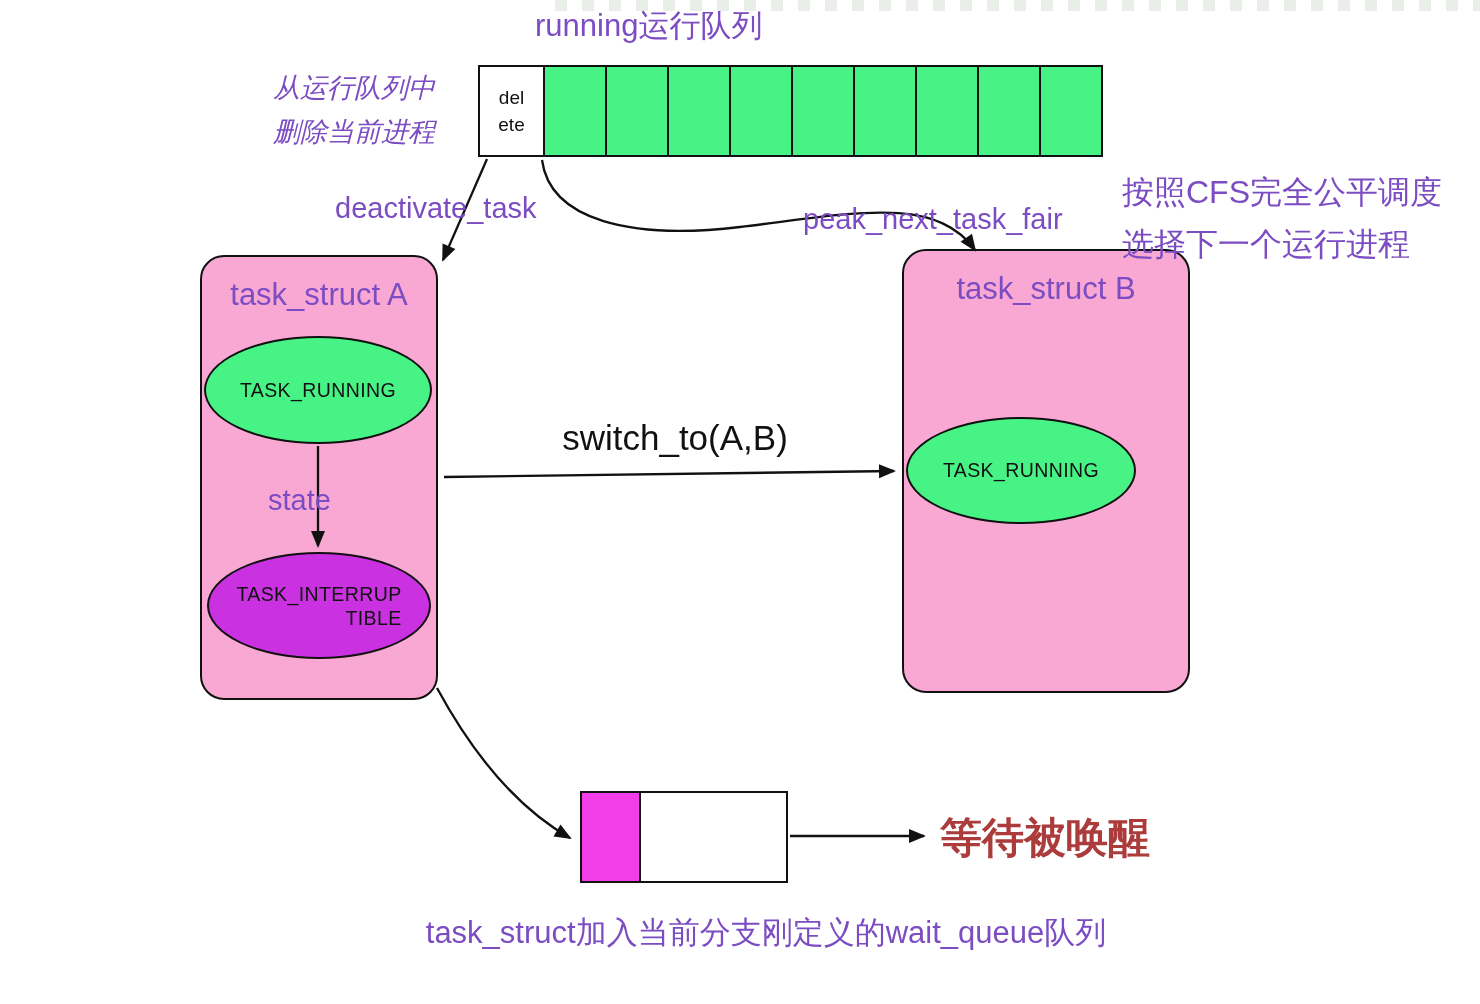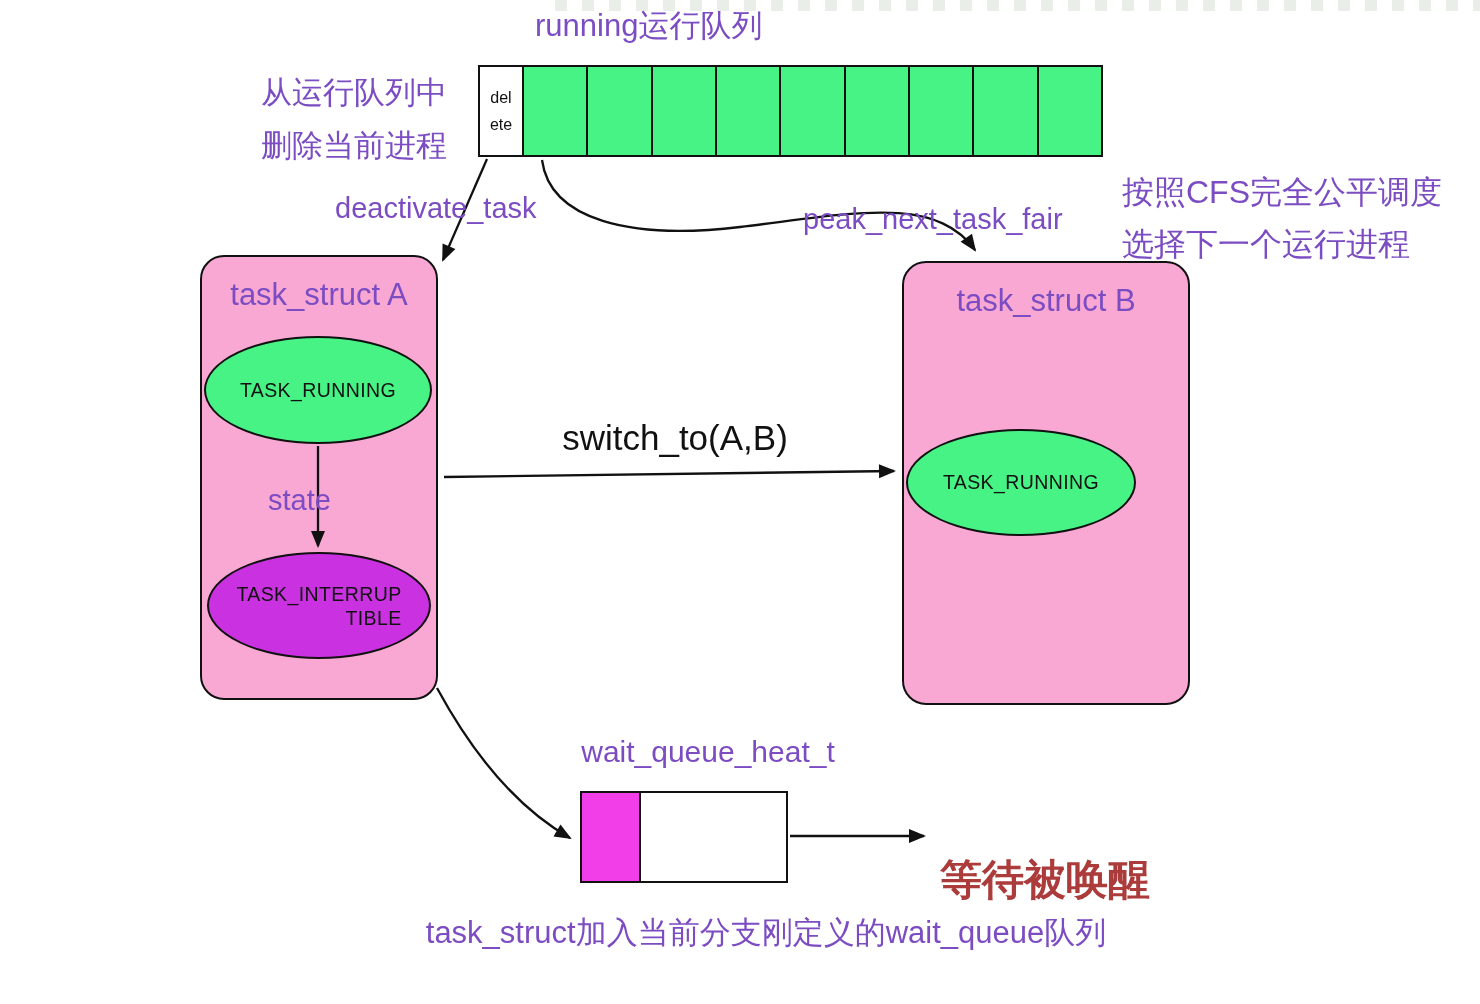"从运行队列中" .remove-ann { font-size: 31px -> 27px; font-style: none -> italic; line-height: 53px -> 44px }
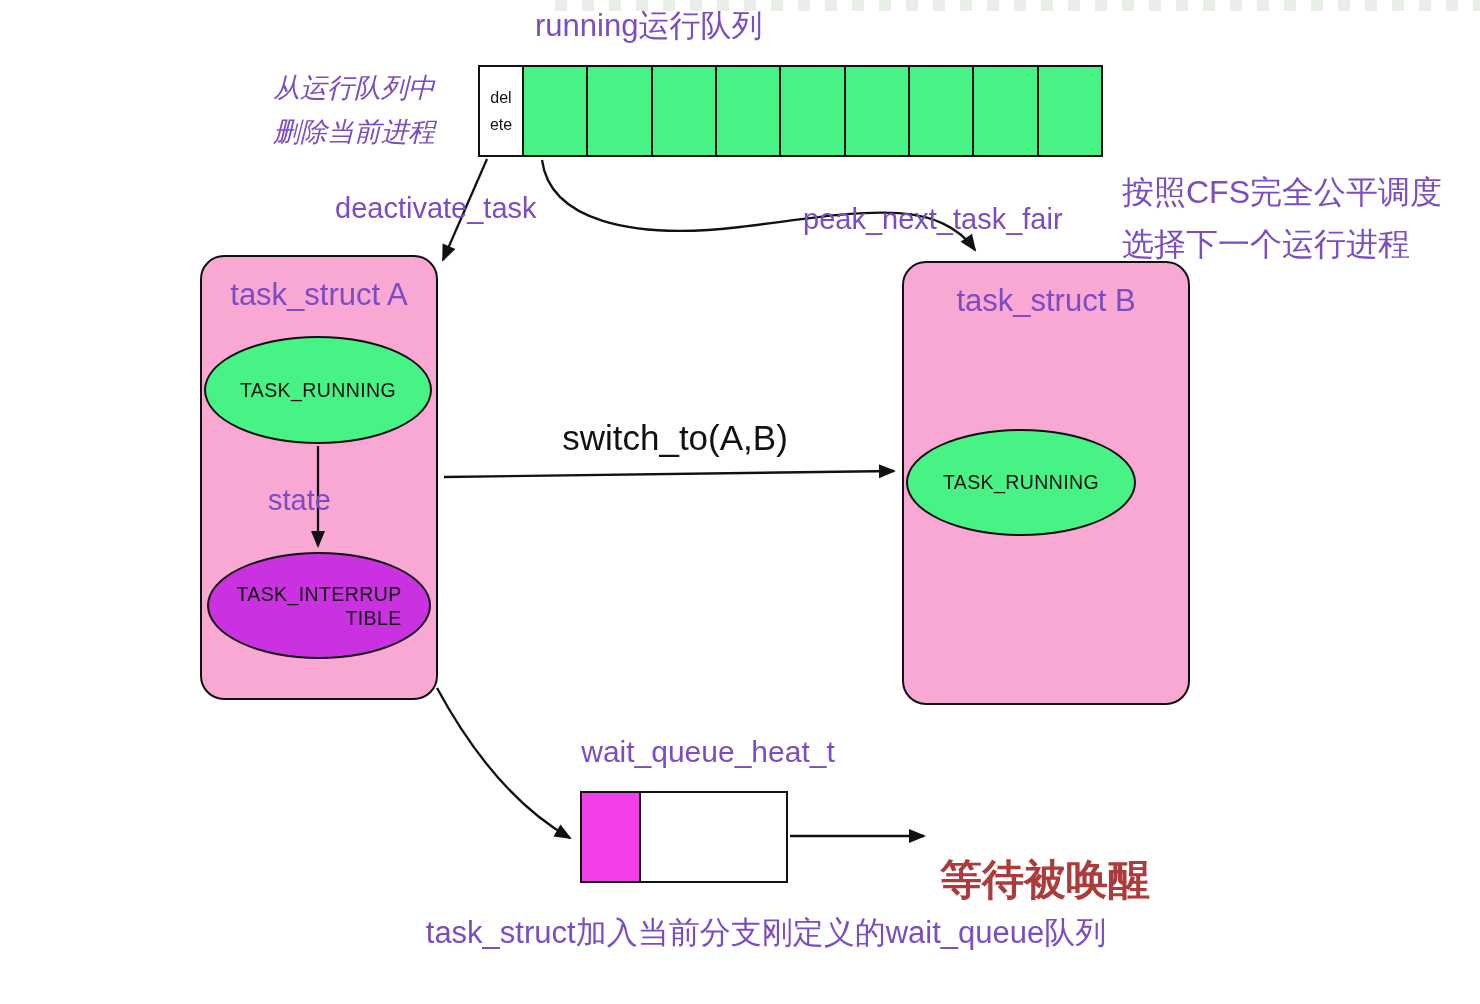"del" .qdel { font-size: 16px -> 19px; width: 42px -> 63px }
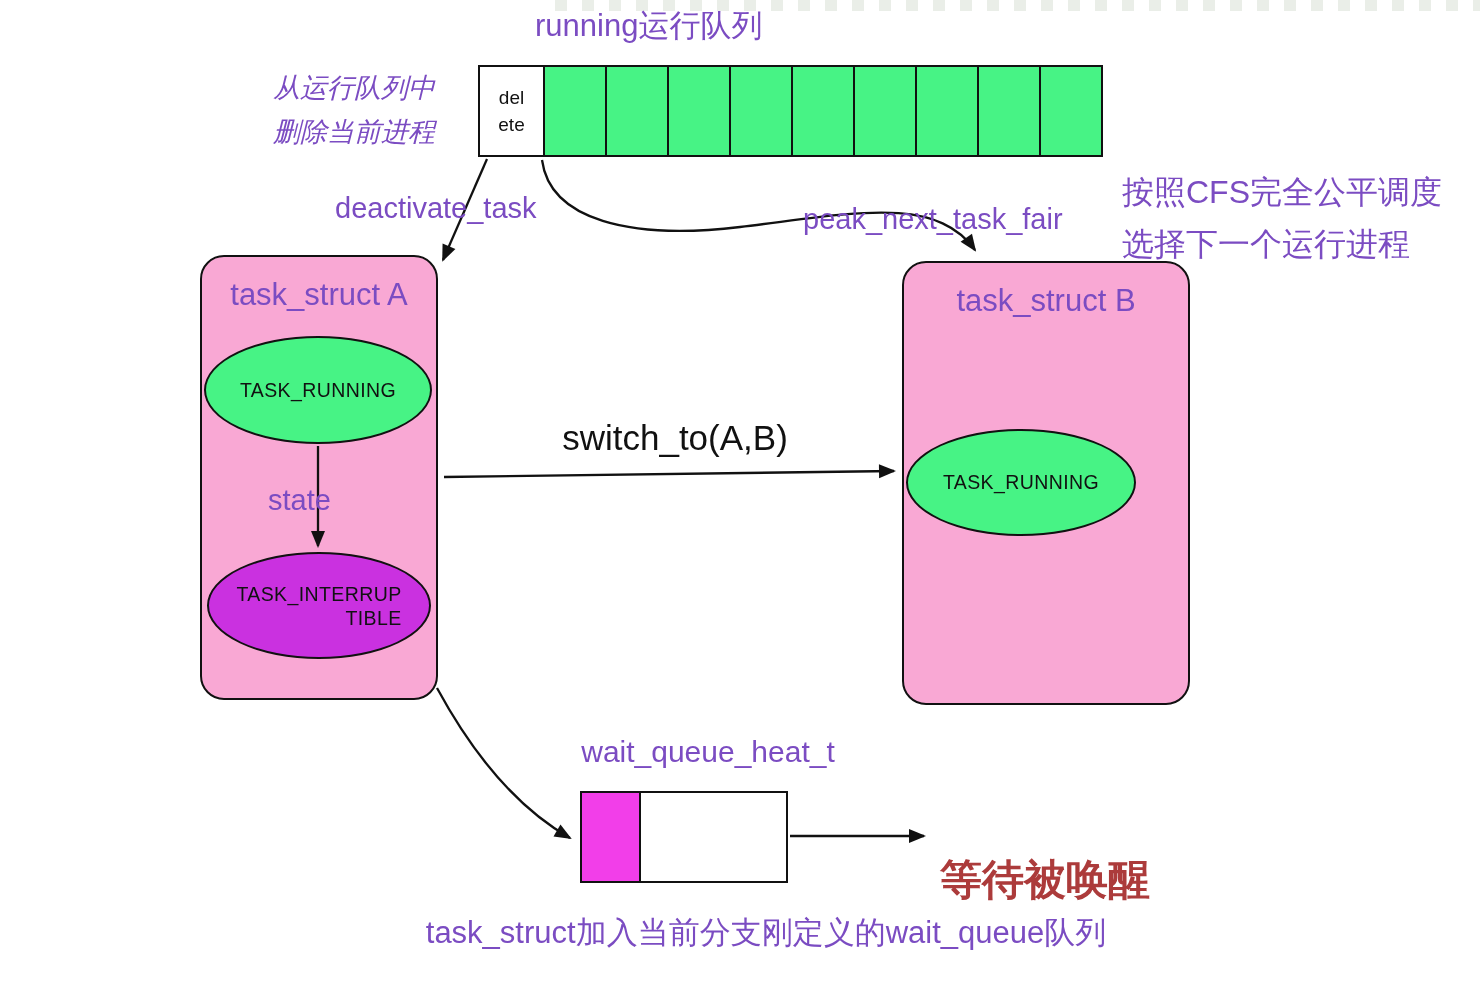"task_struct B" .boxB { top: 261px -> 249px }
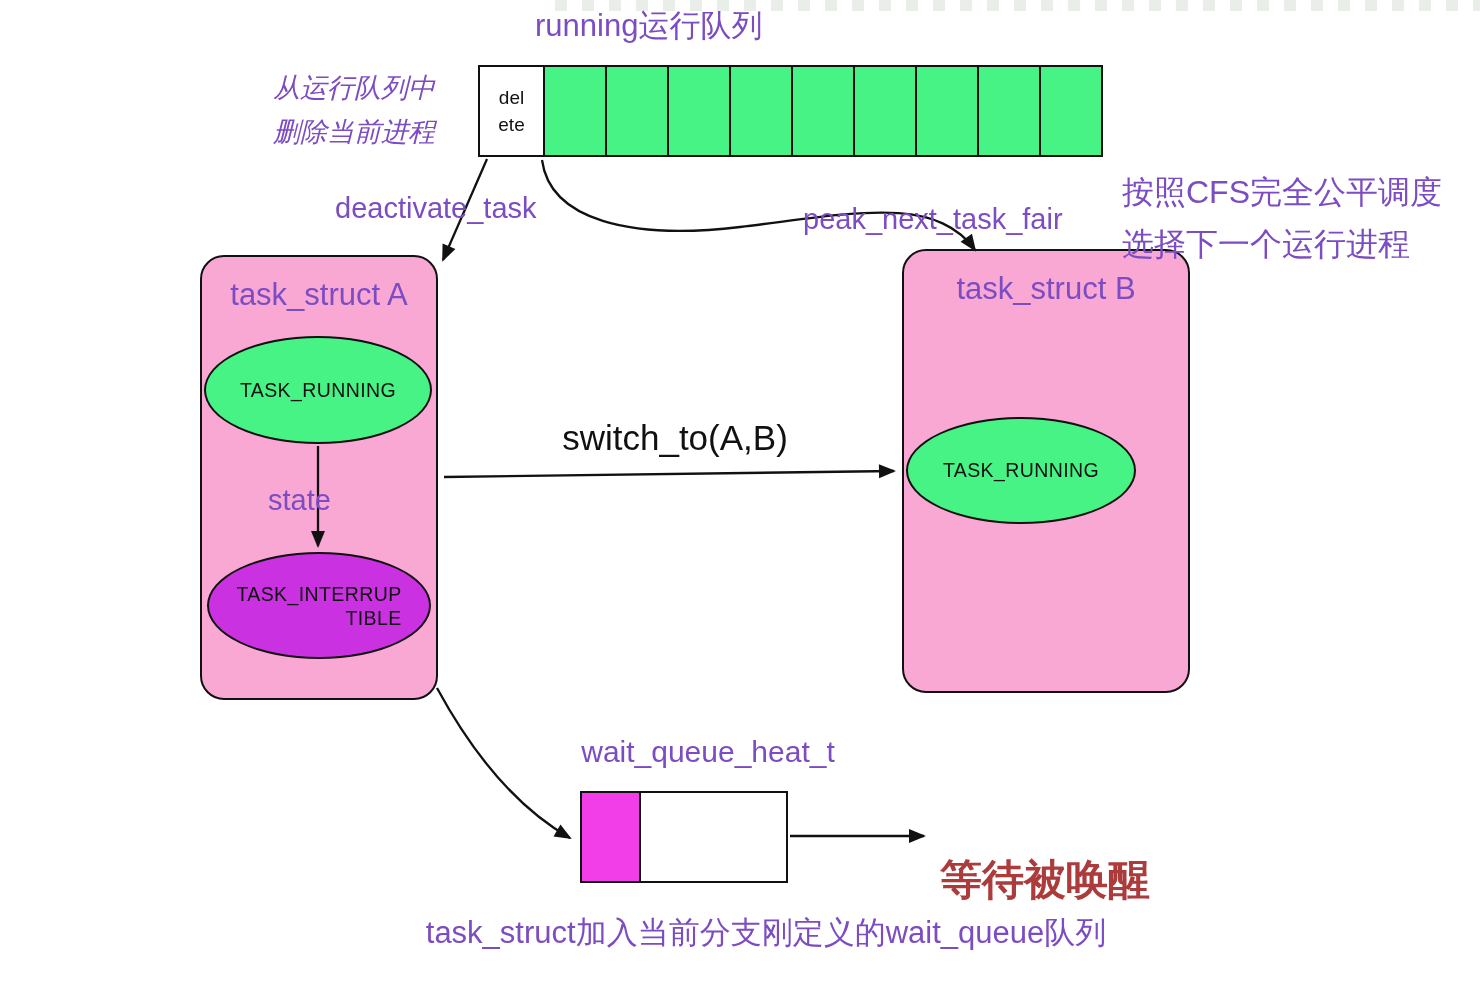"wait_queue_heat_t" div.lbl { html: <div>wait_queue_heat_t</div> -> none }
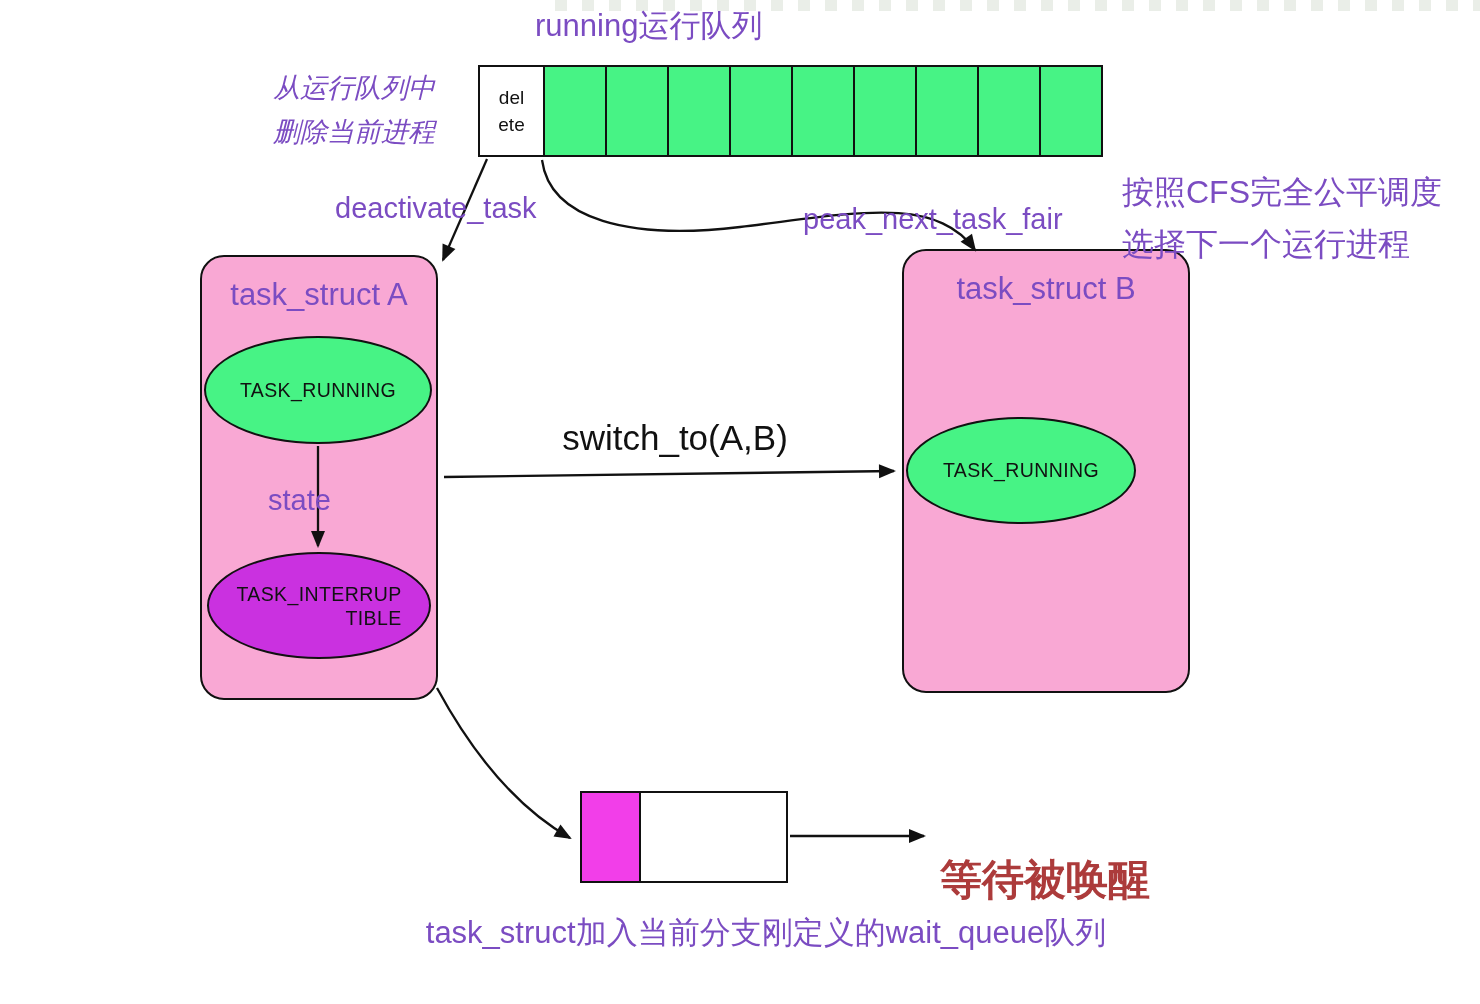"等待被唤醒" .wake-lbl { margin-top: 42px -> none }
